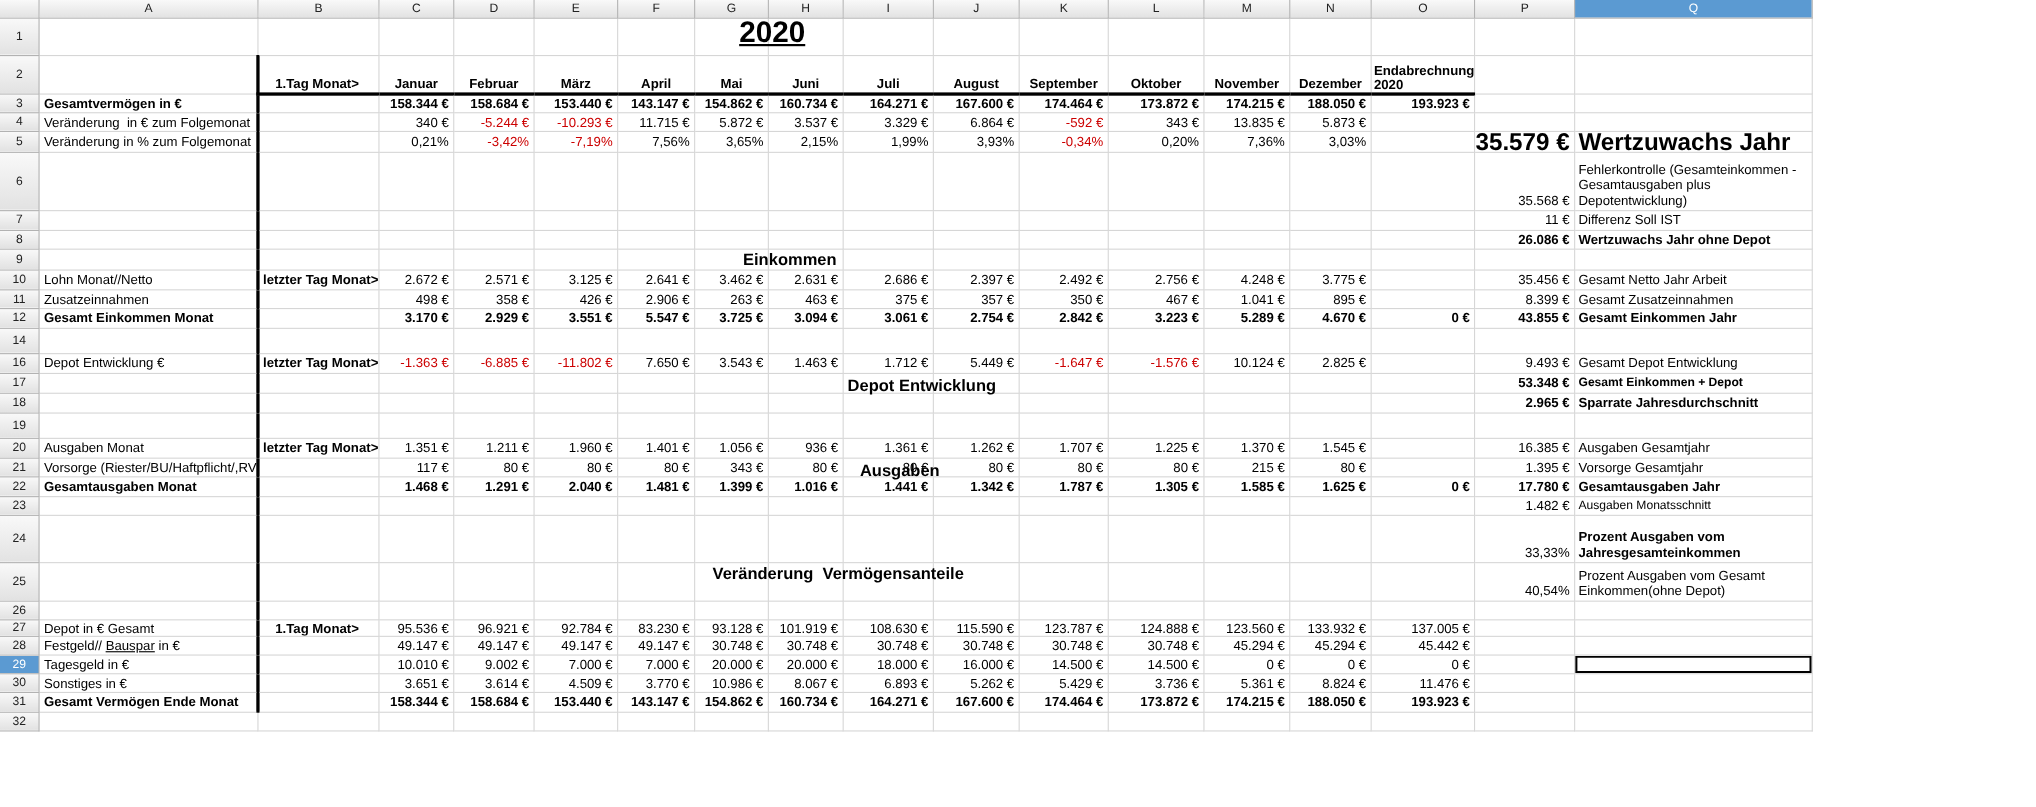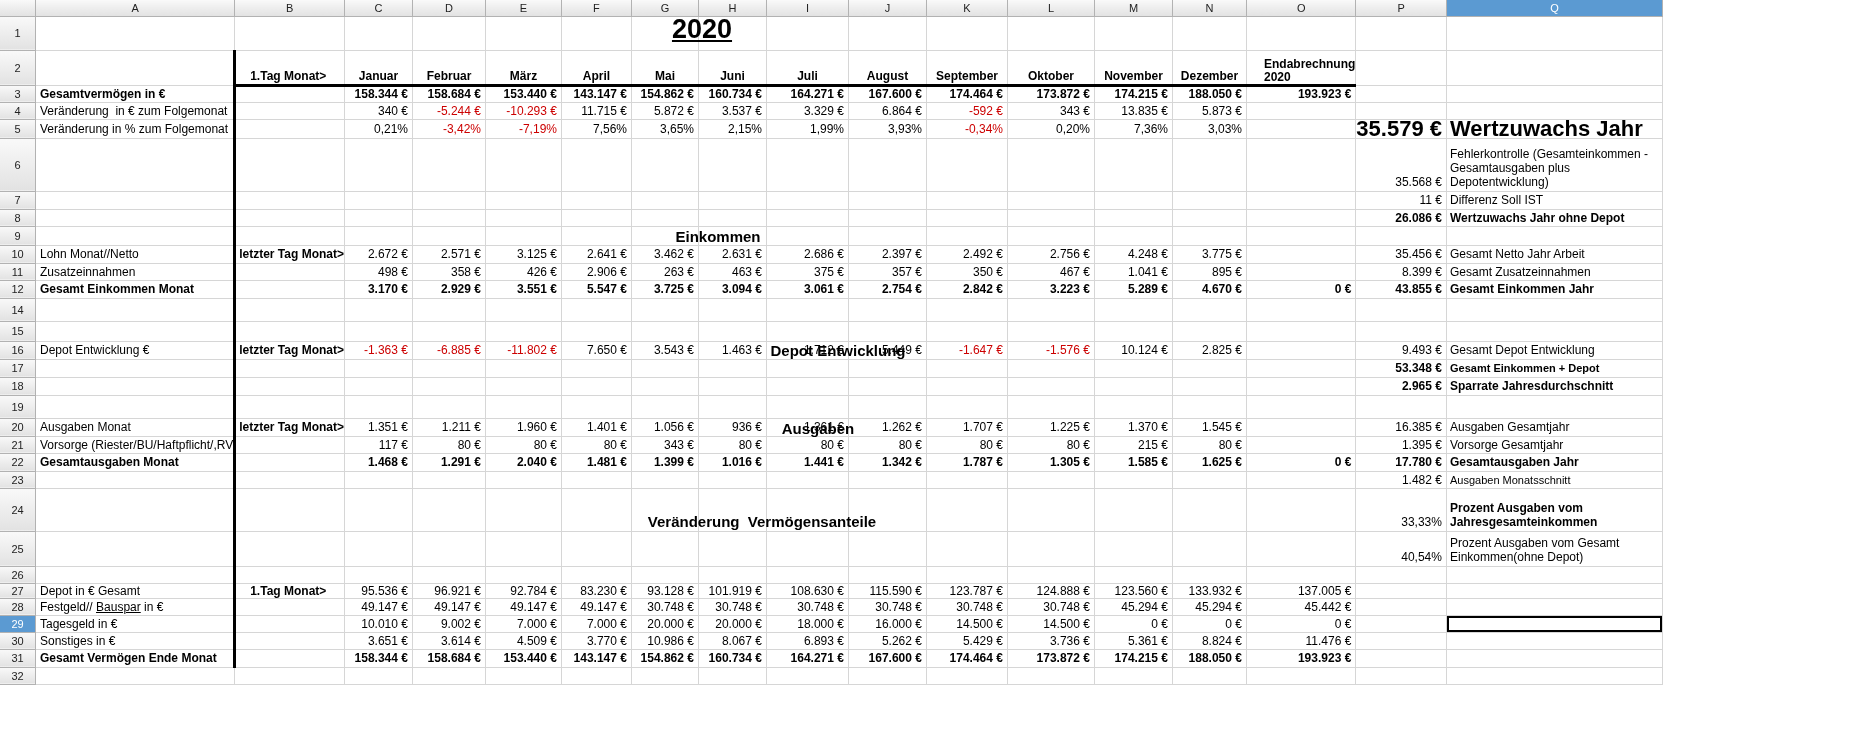"Endabrechnung 2020" td.endab { padding-left: 17px -> 2px }
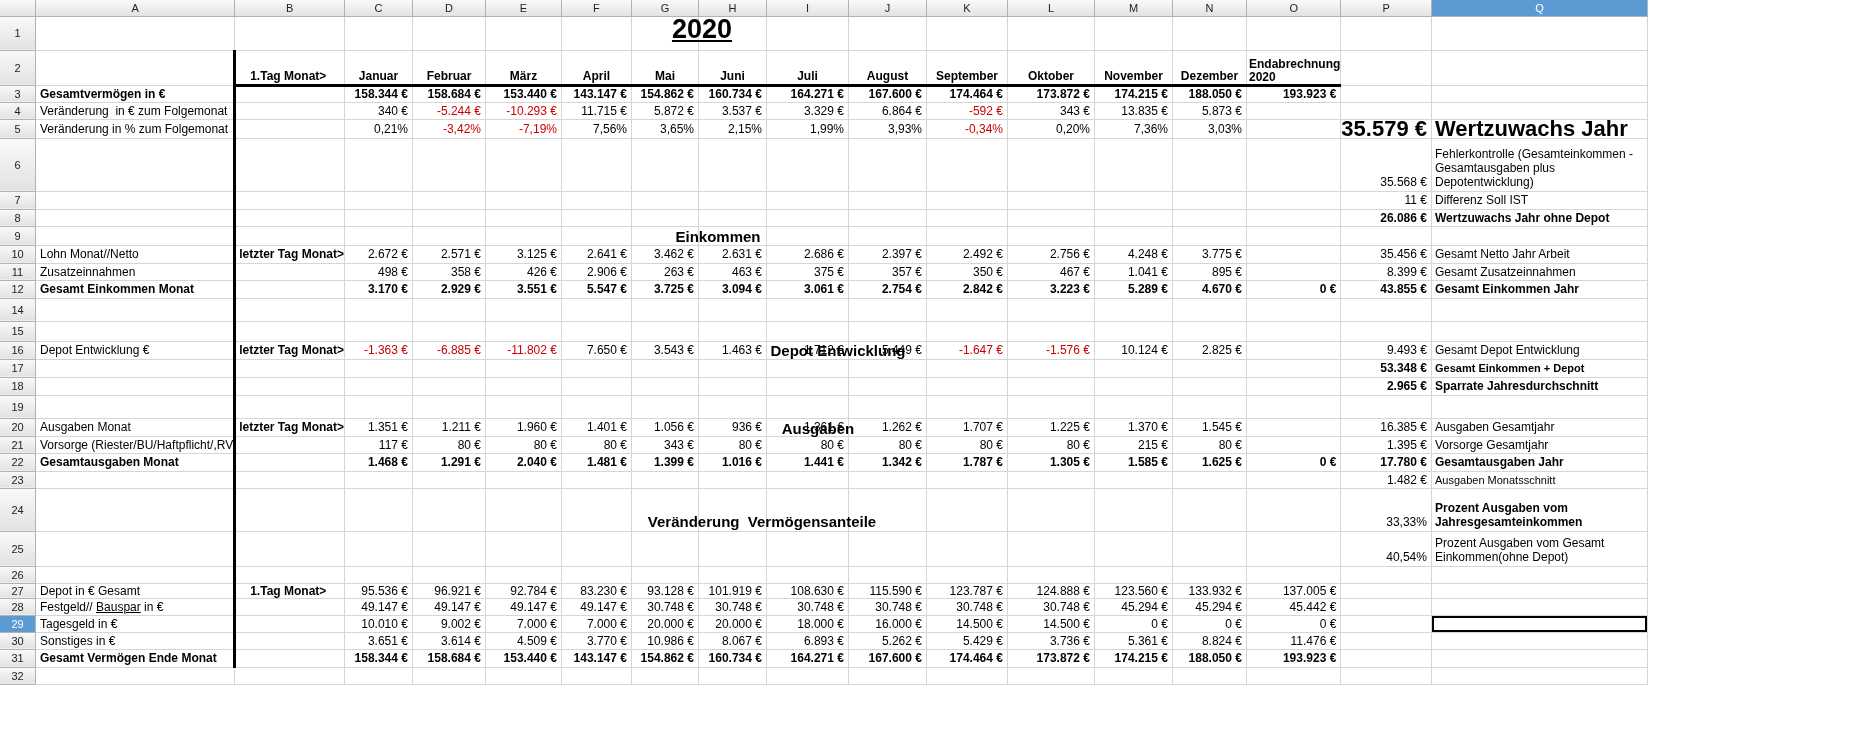"15" tr { html: <tr> <th>15</th> <td></td> <td></td> <td></td> <td></td> <td></td> <td></td> <td></td> <td></td> <td></td> <td></td> <td></td> <td></td> <td></td> <td></td> <td></td> <td></td> <td></td> </tr> -> none }
